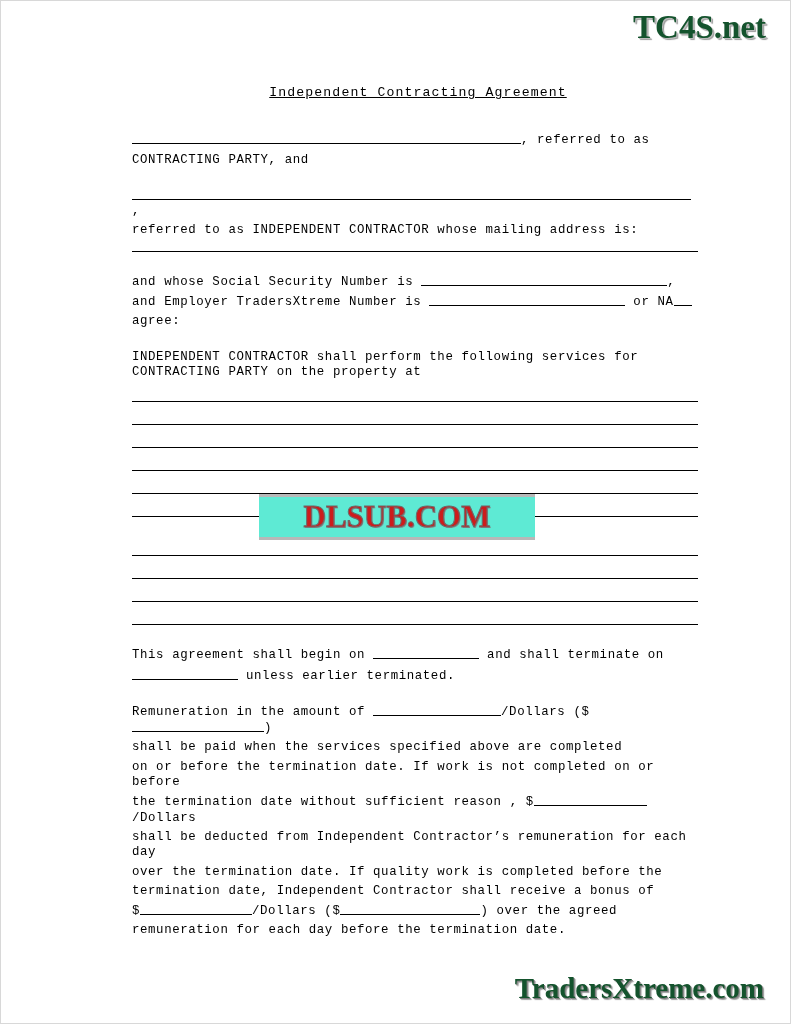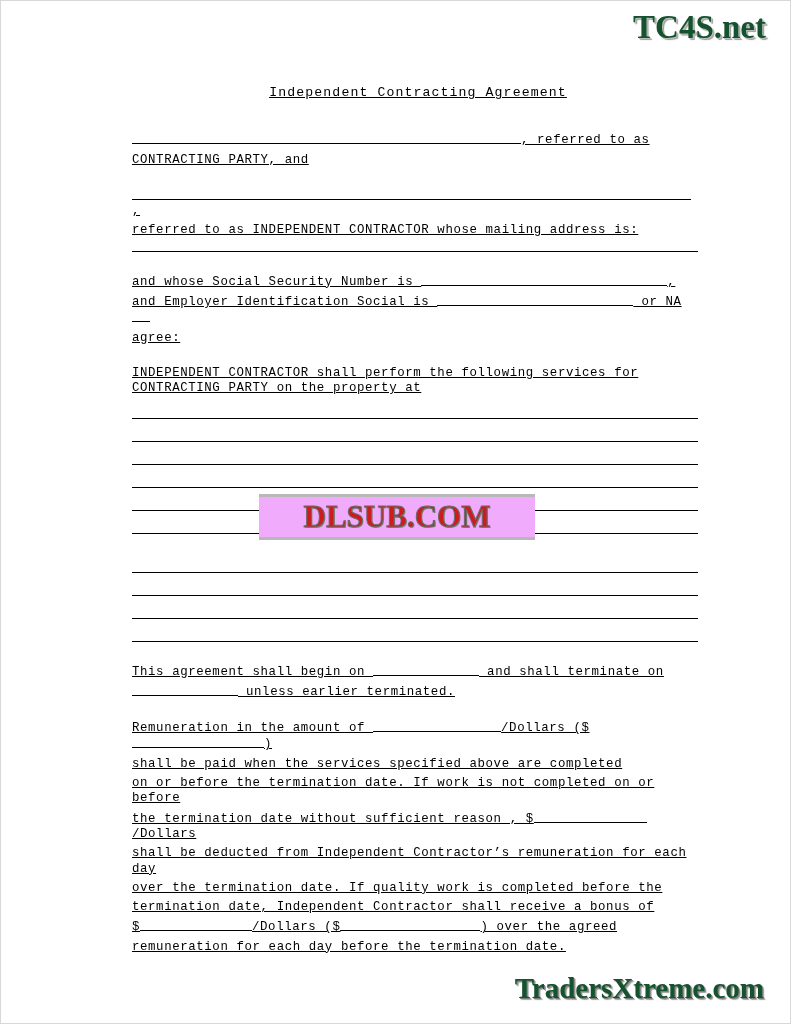"Independent Contracting Agreement" .doc { text-decoration: underline -> none }
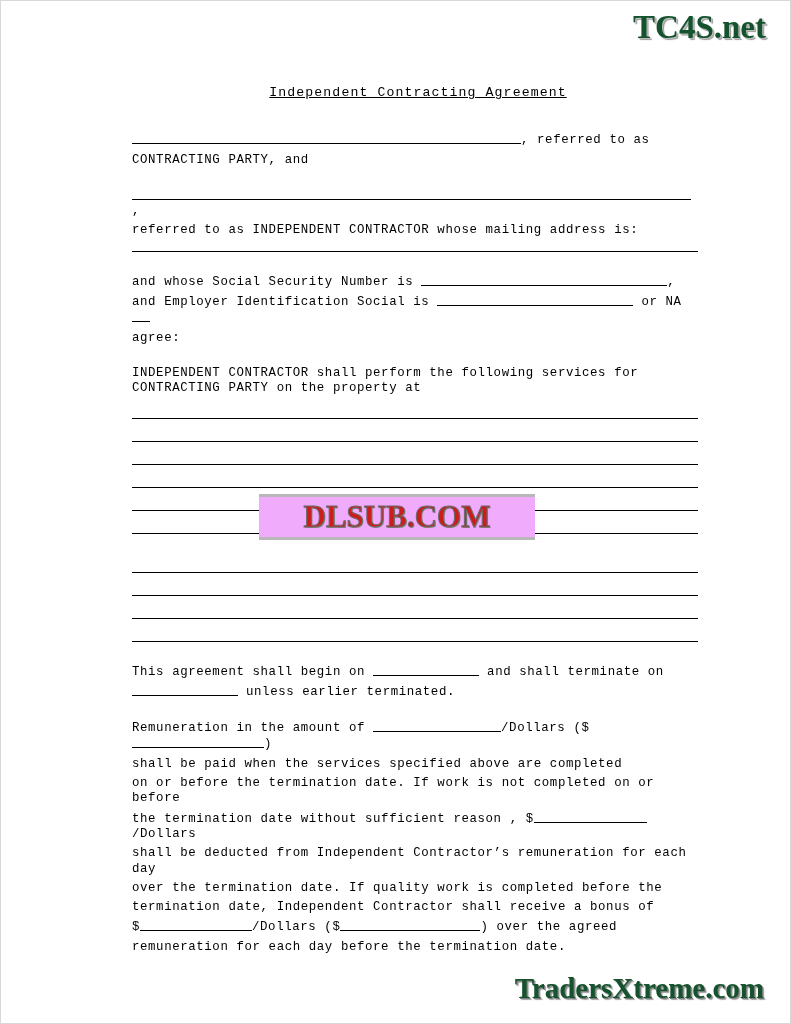"and Employer Identification Social is" span { text: Identification  Social -> TradersXtreme  Number }
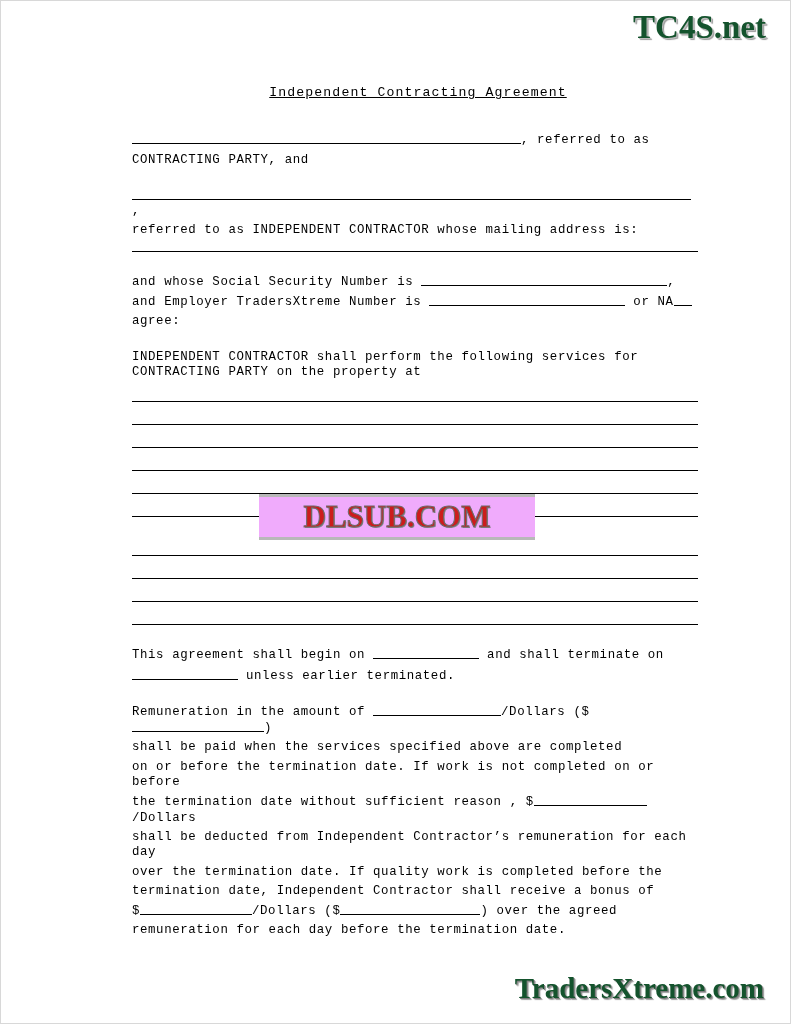"DLSUB.COM" .stamp { background: #f0abfc -> #5eead4 }
